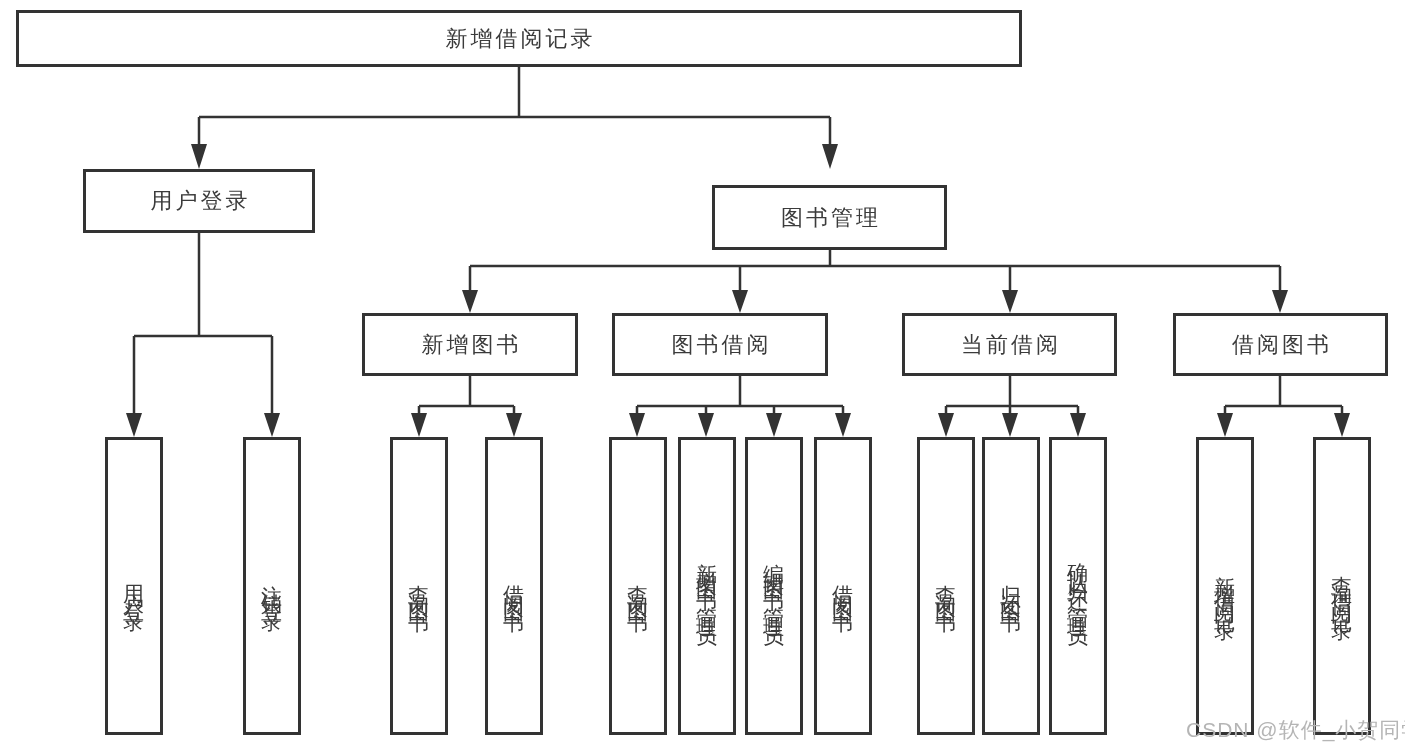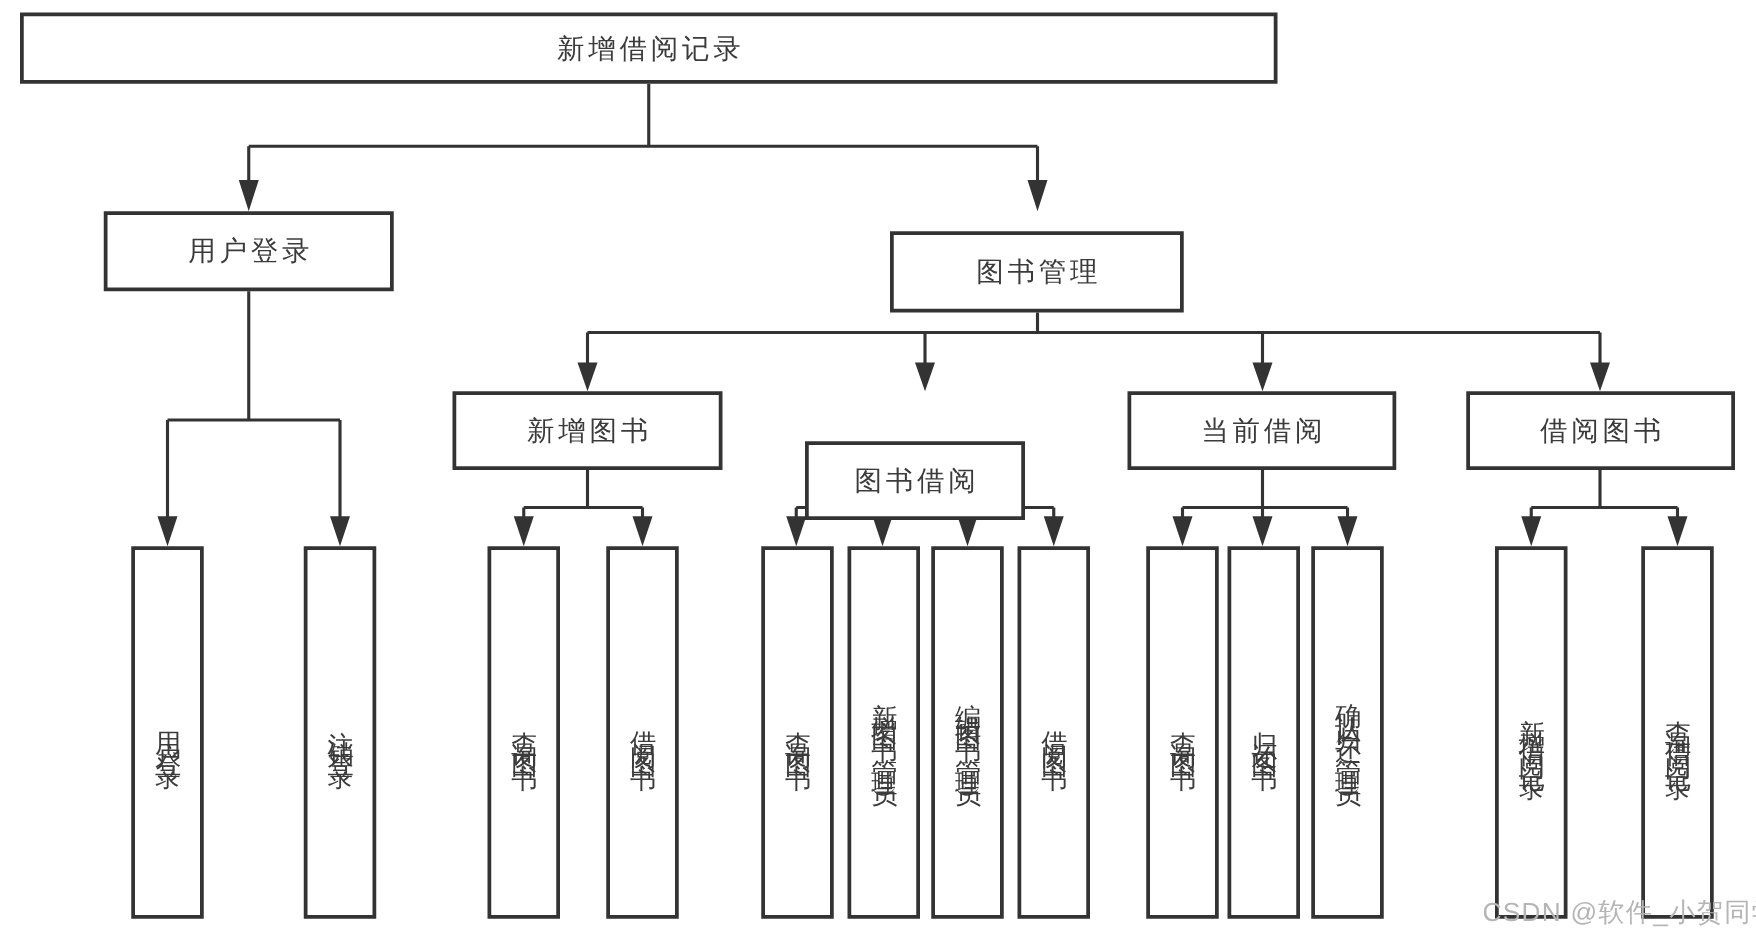"图书借阅" div.node { left: 644px -> 612px; margin-top: 40px -> none; width: 176px -> 216px }
